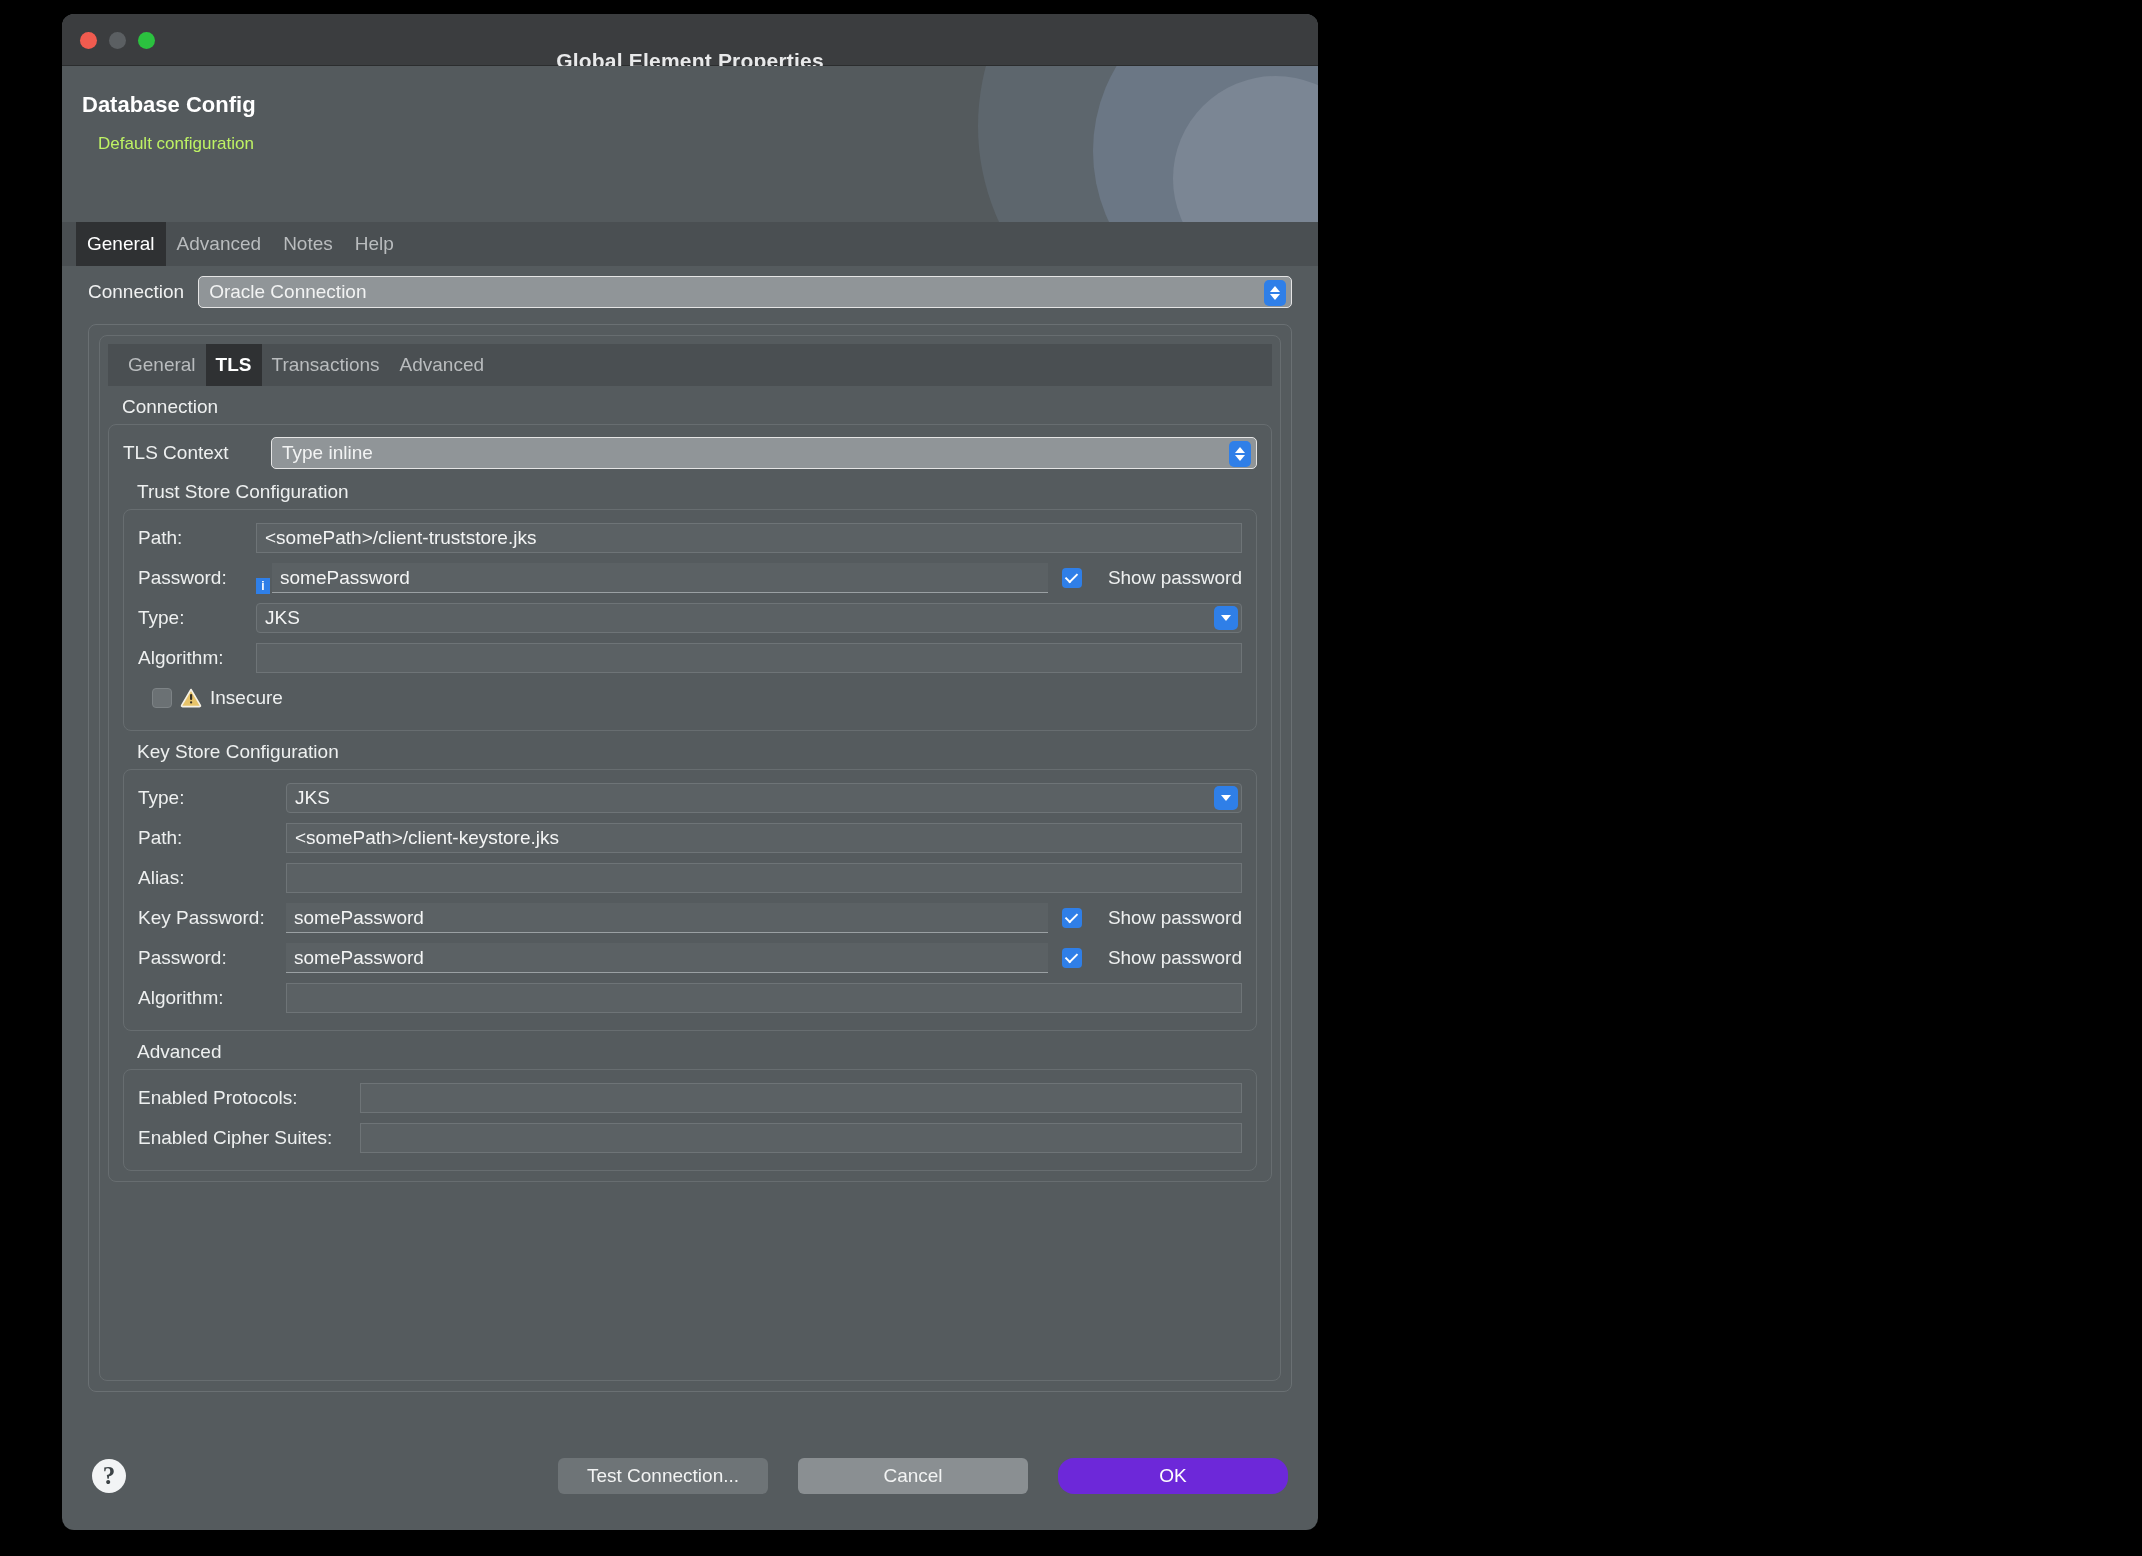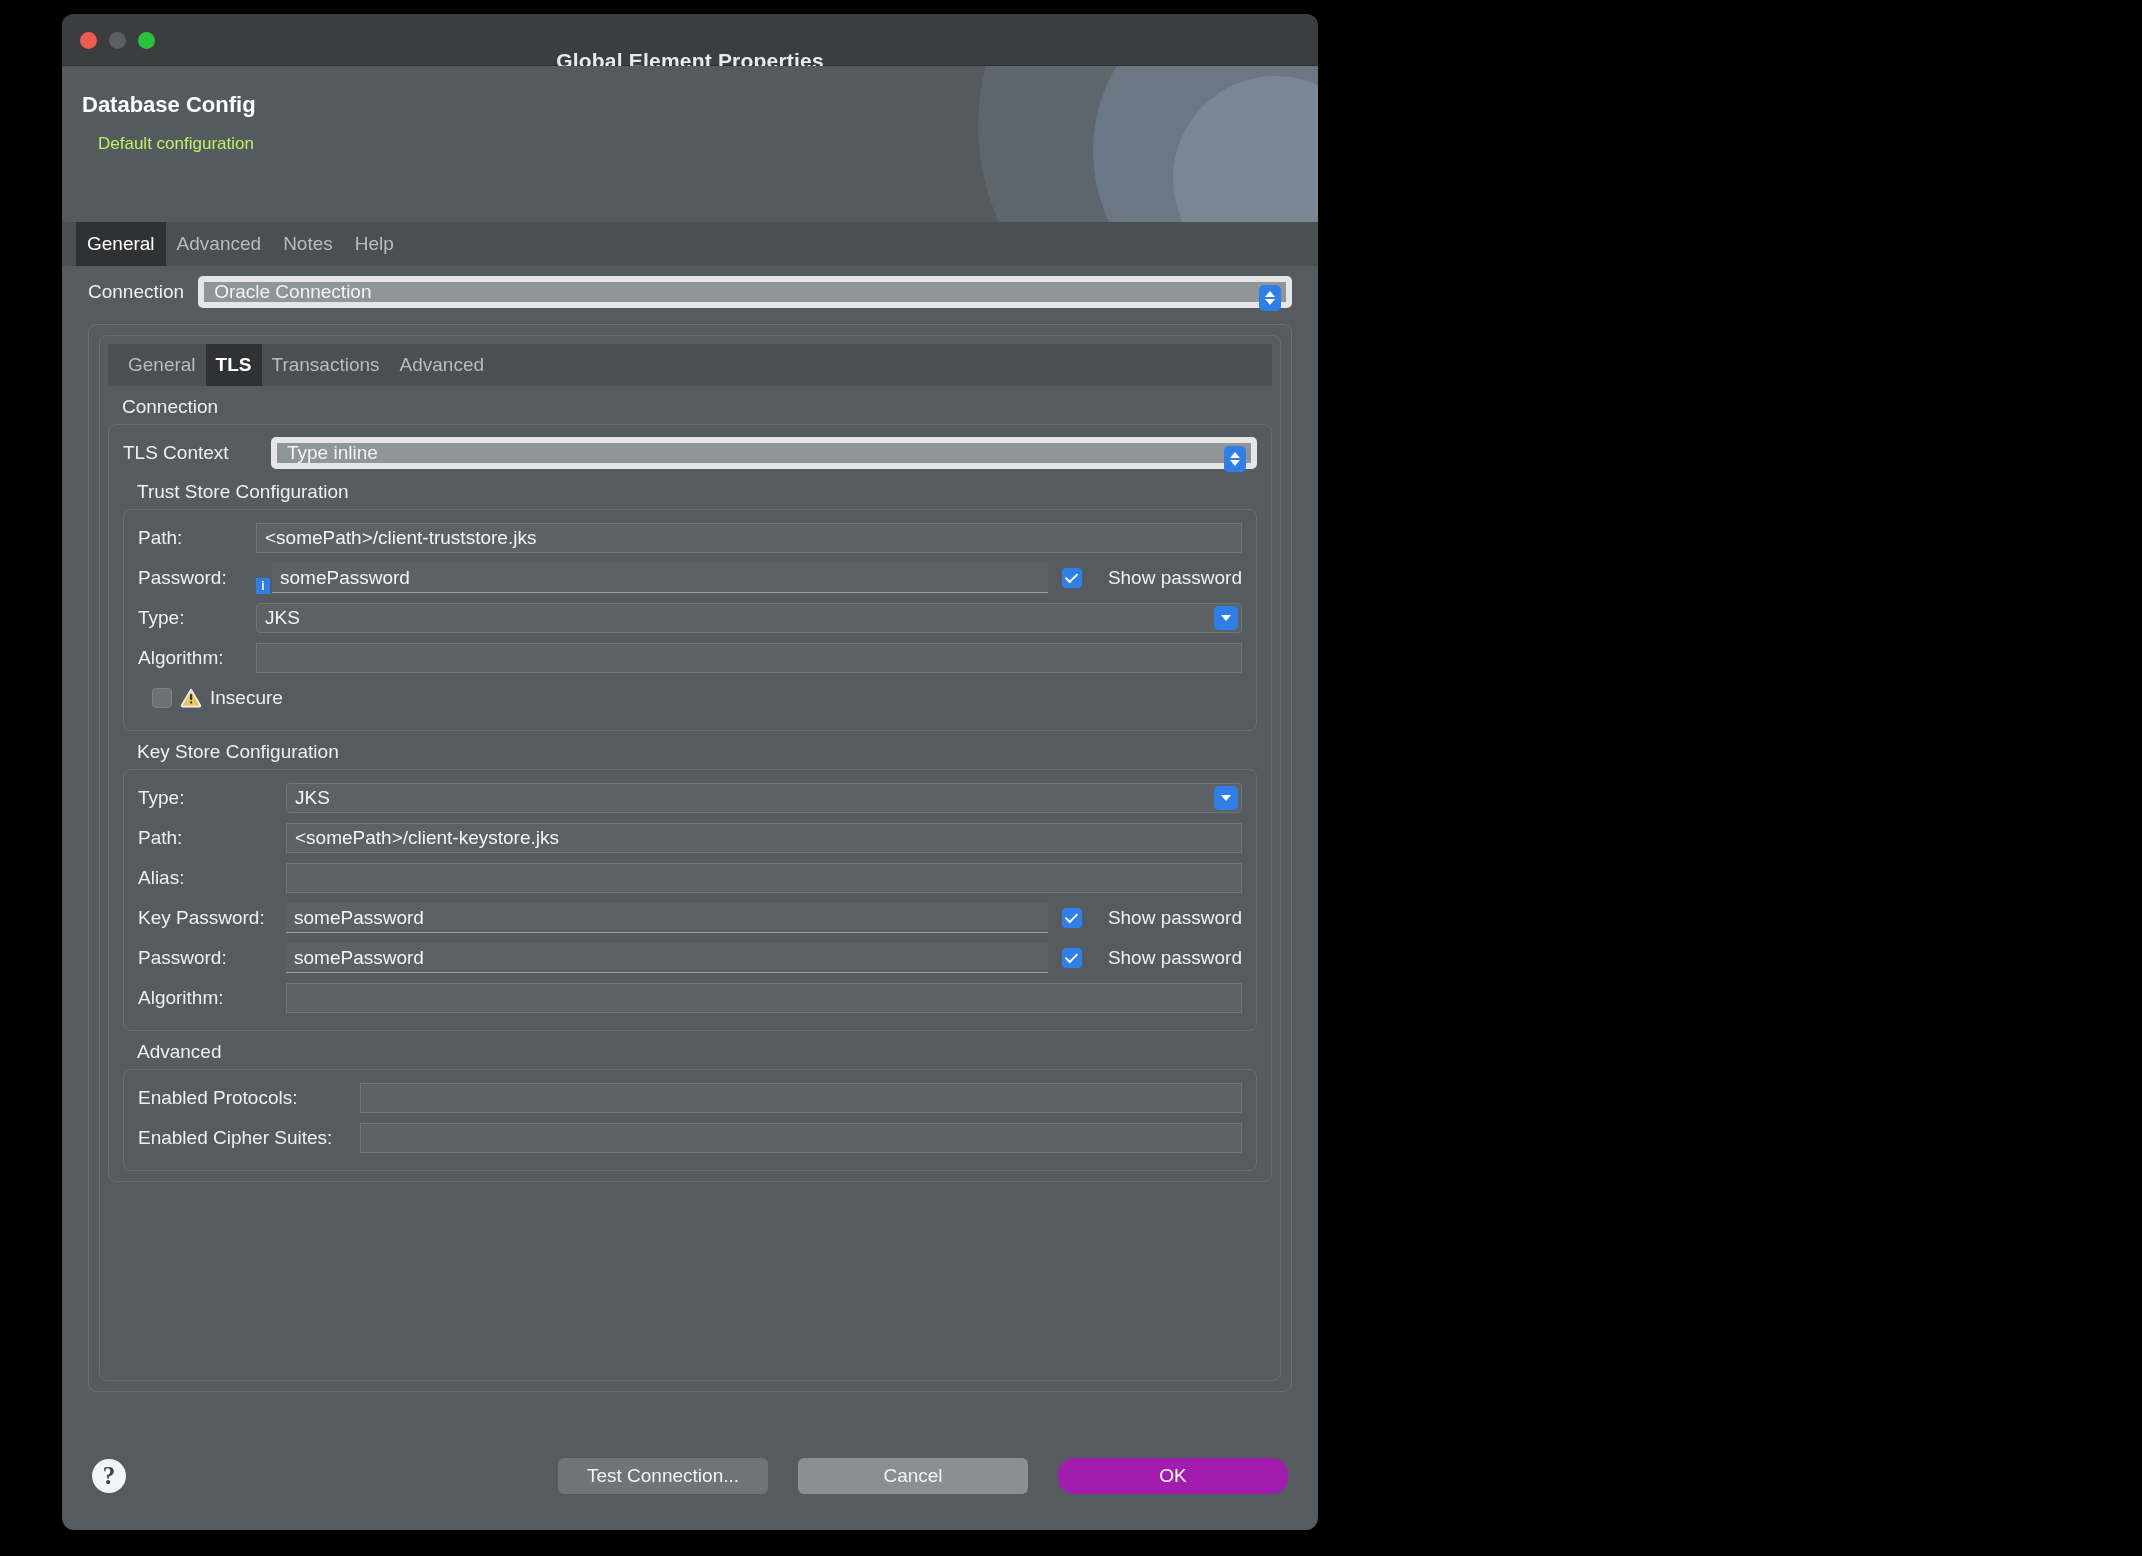"Oracle Connection" .combo { border: 6px solid #e5e5e5 -> 1px solid #e5e5e5 }
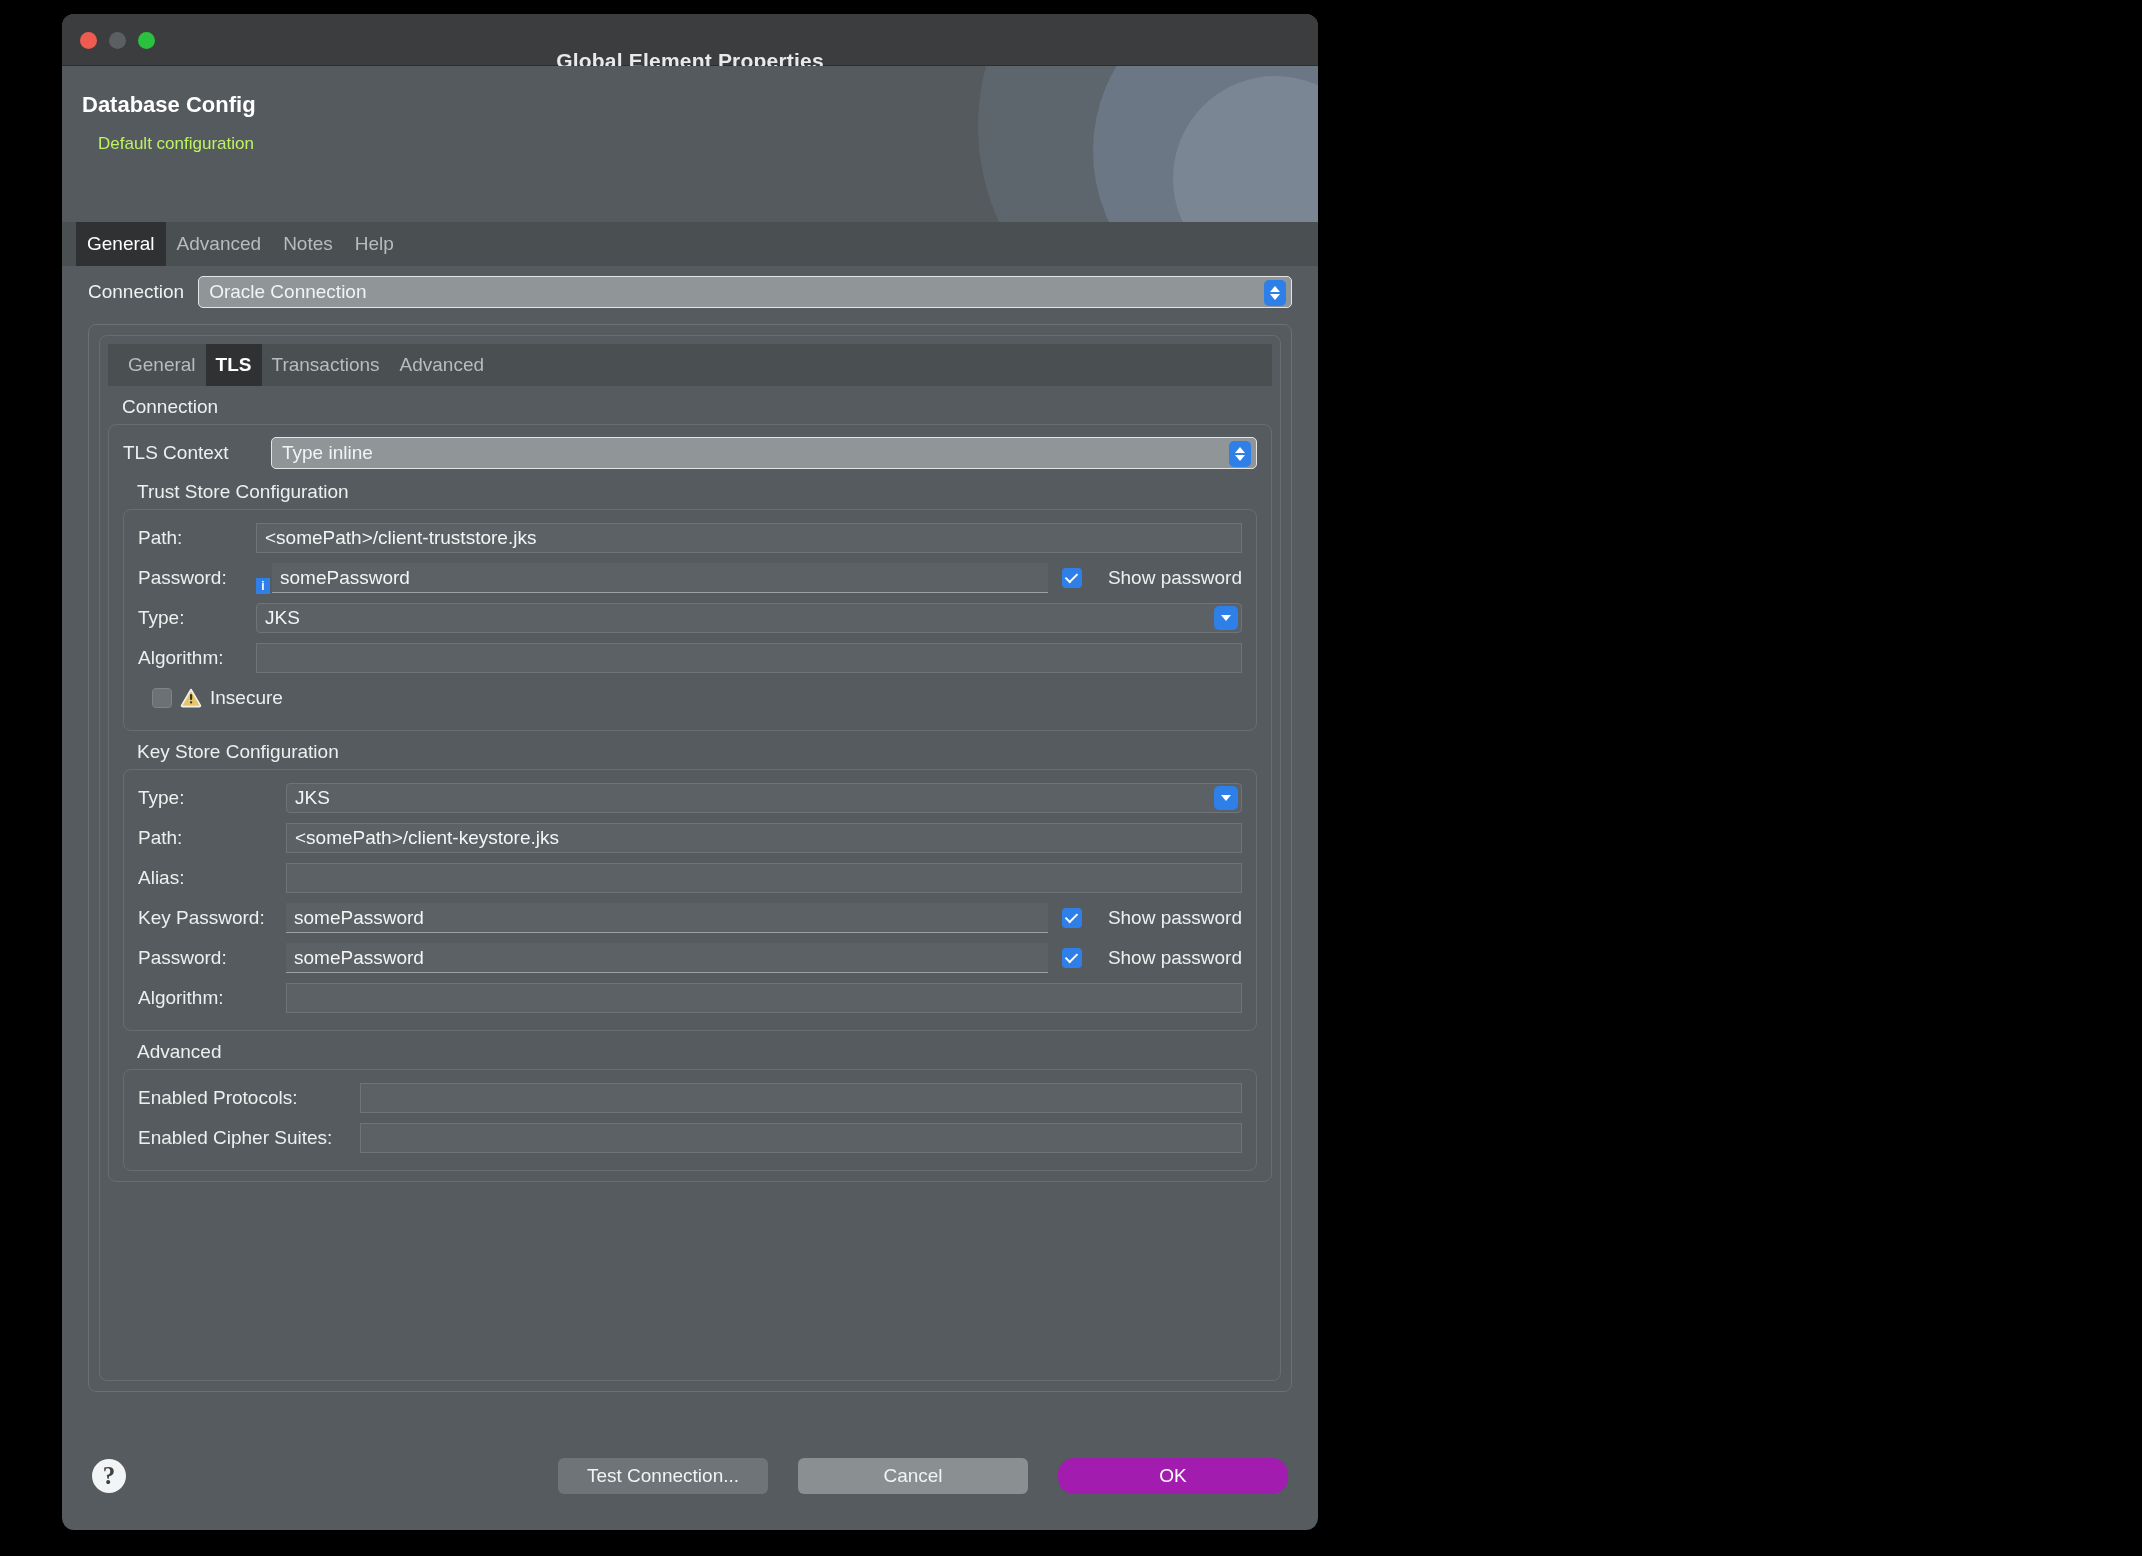"OK" .btn.primary { background: #a21caf -> #6d28d9 }
